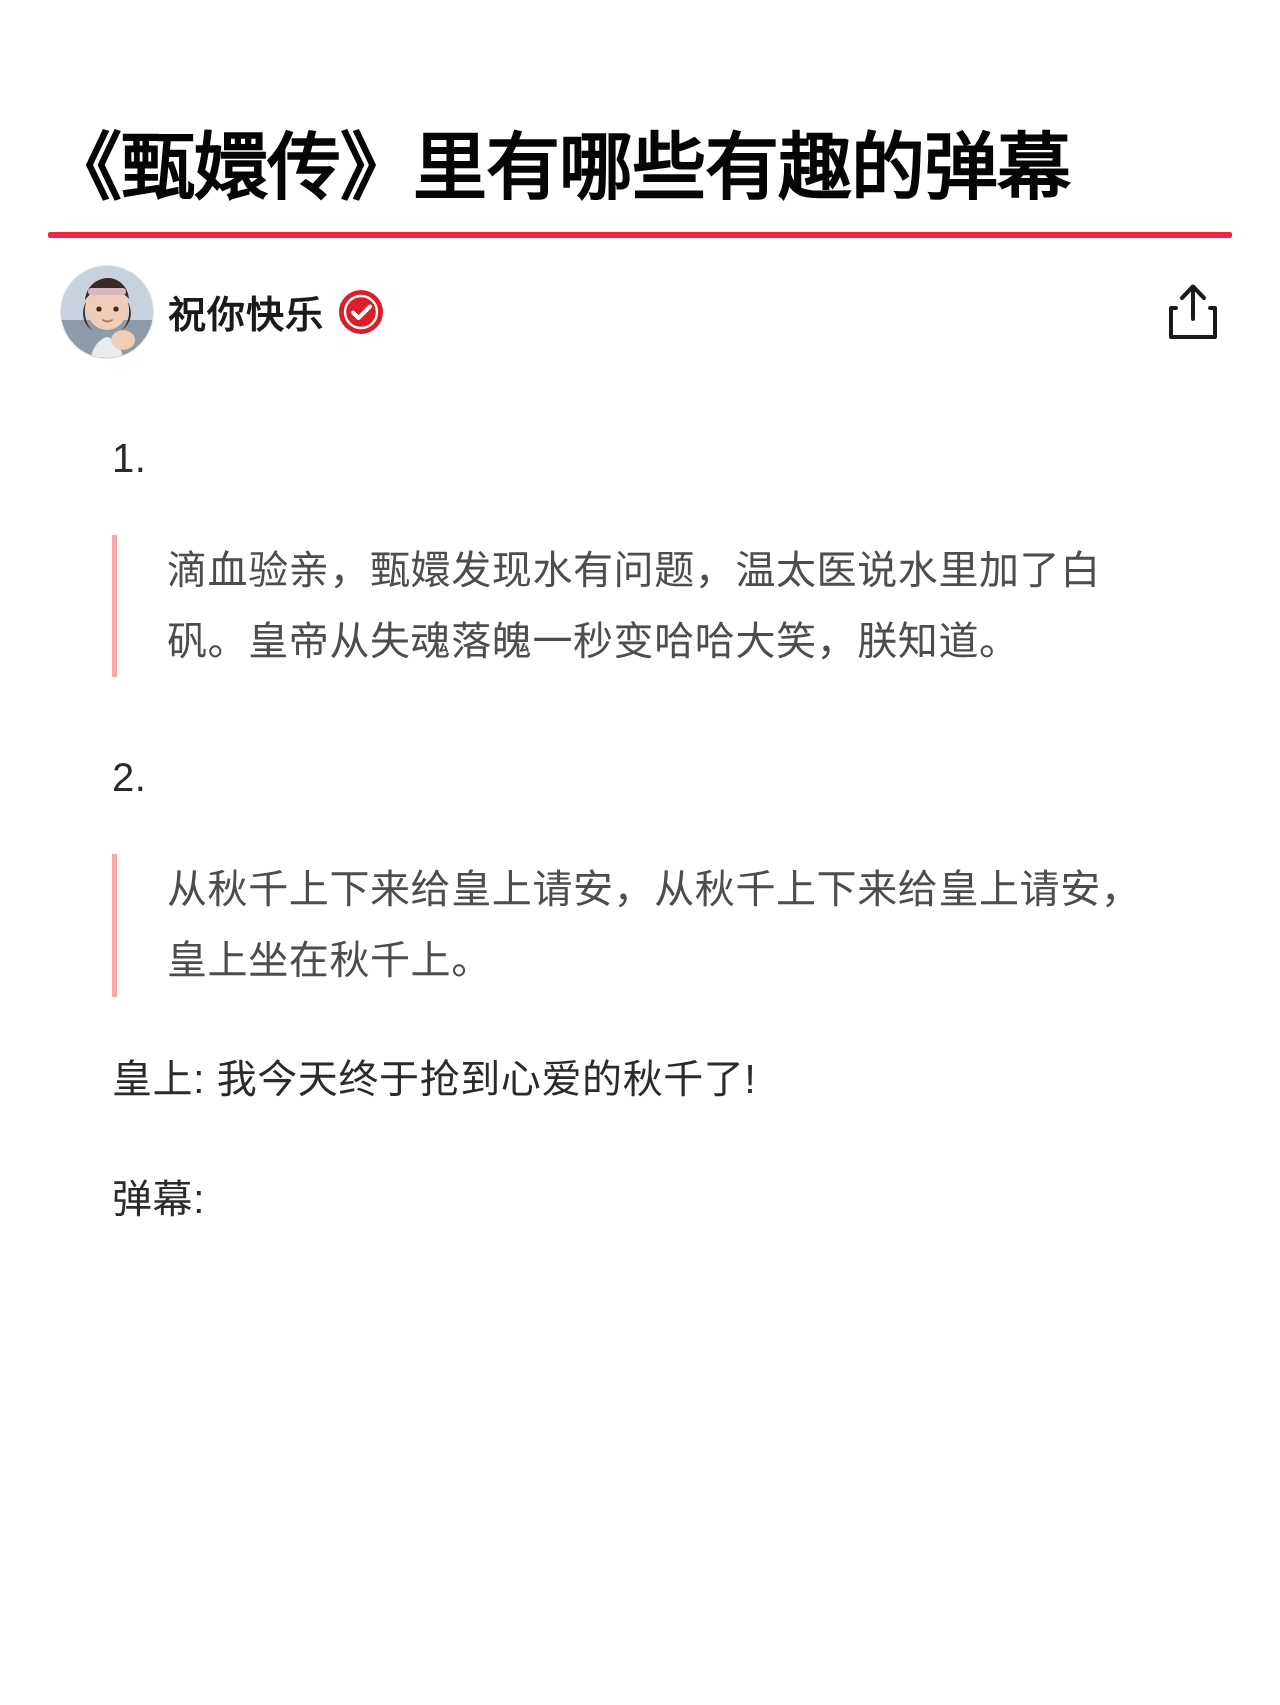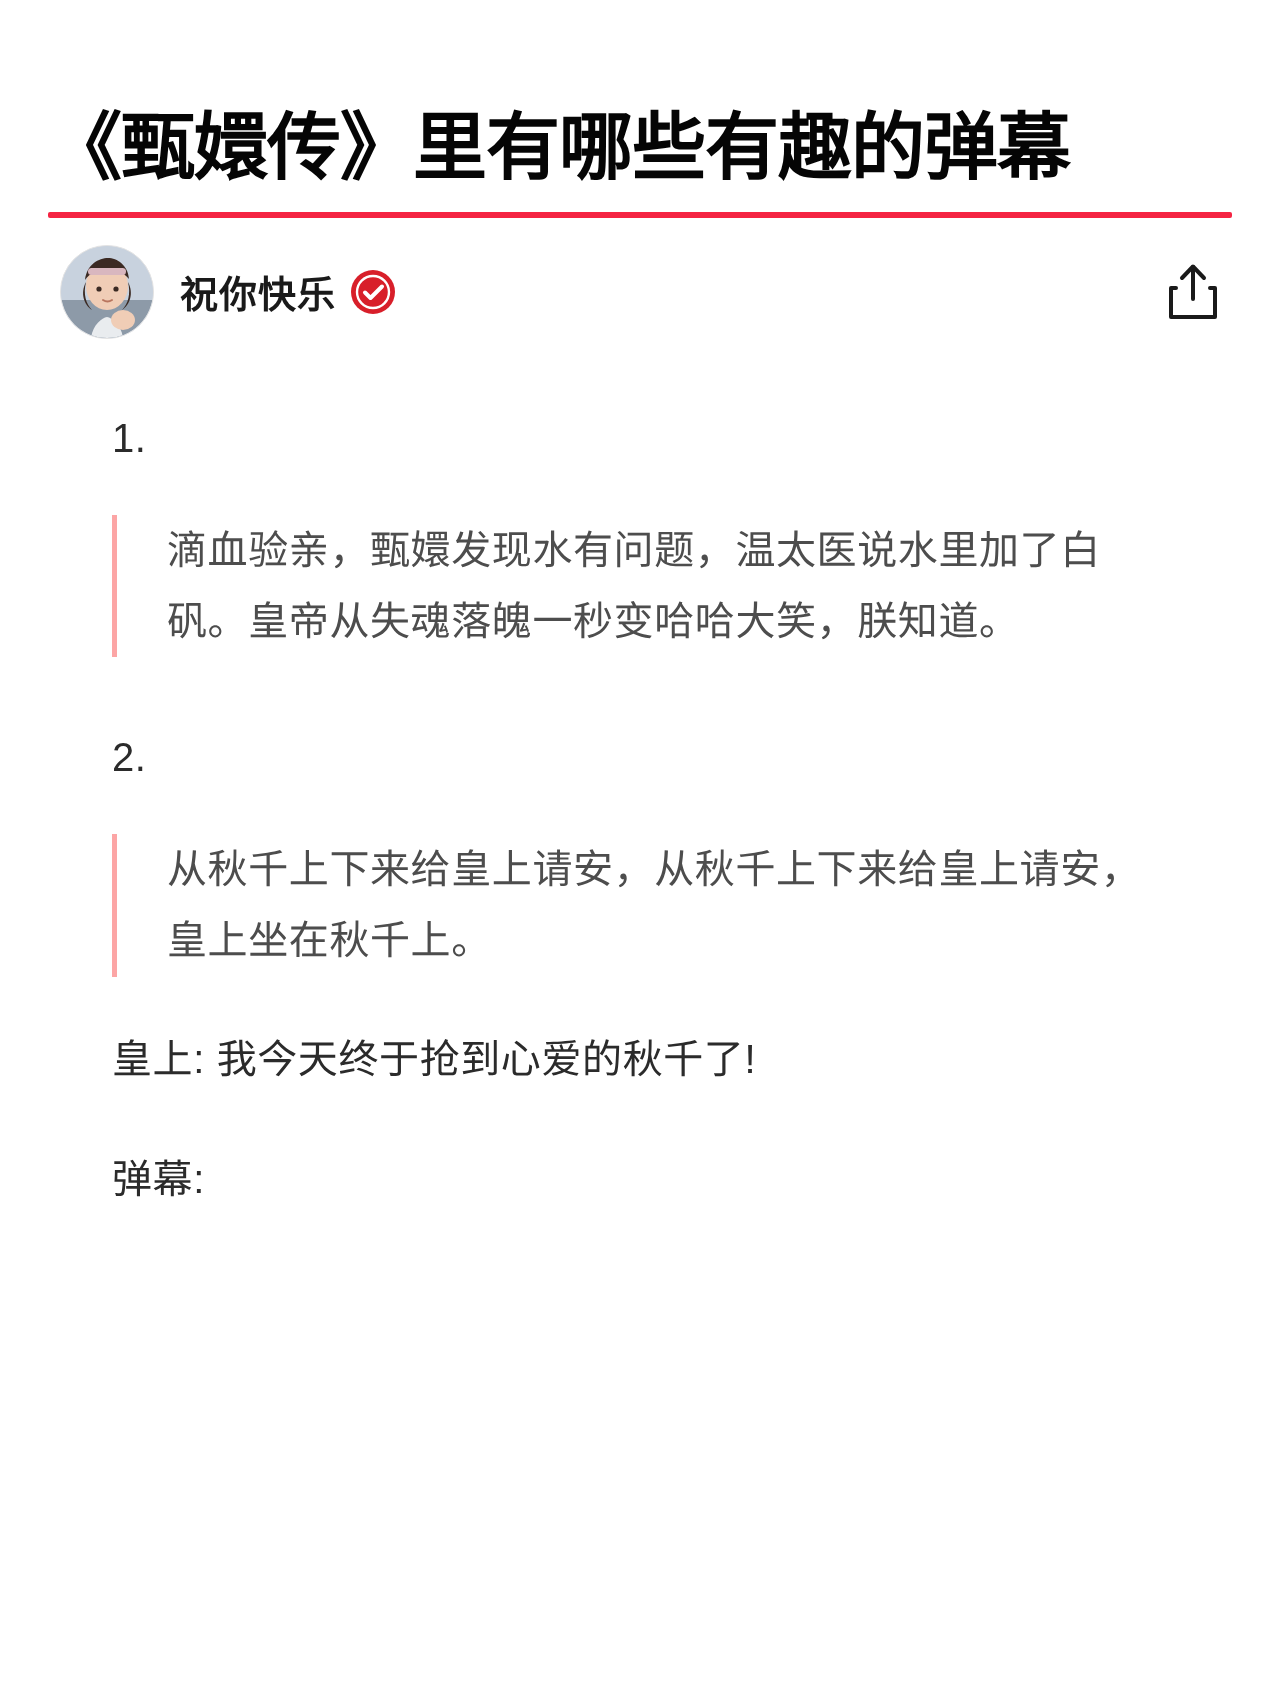"《甄嬛传》里有哪些有趣的弹幕" .title-wrap { margin-top: none -> 20px }
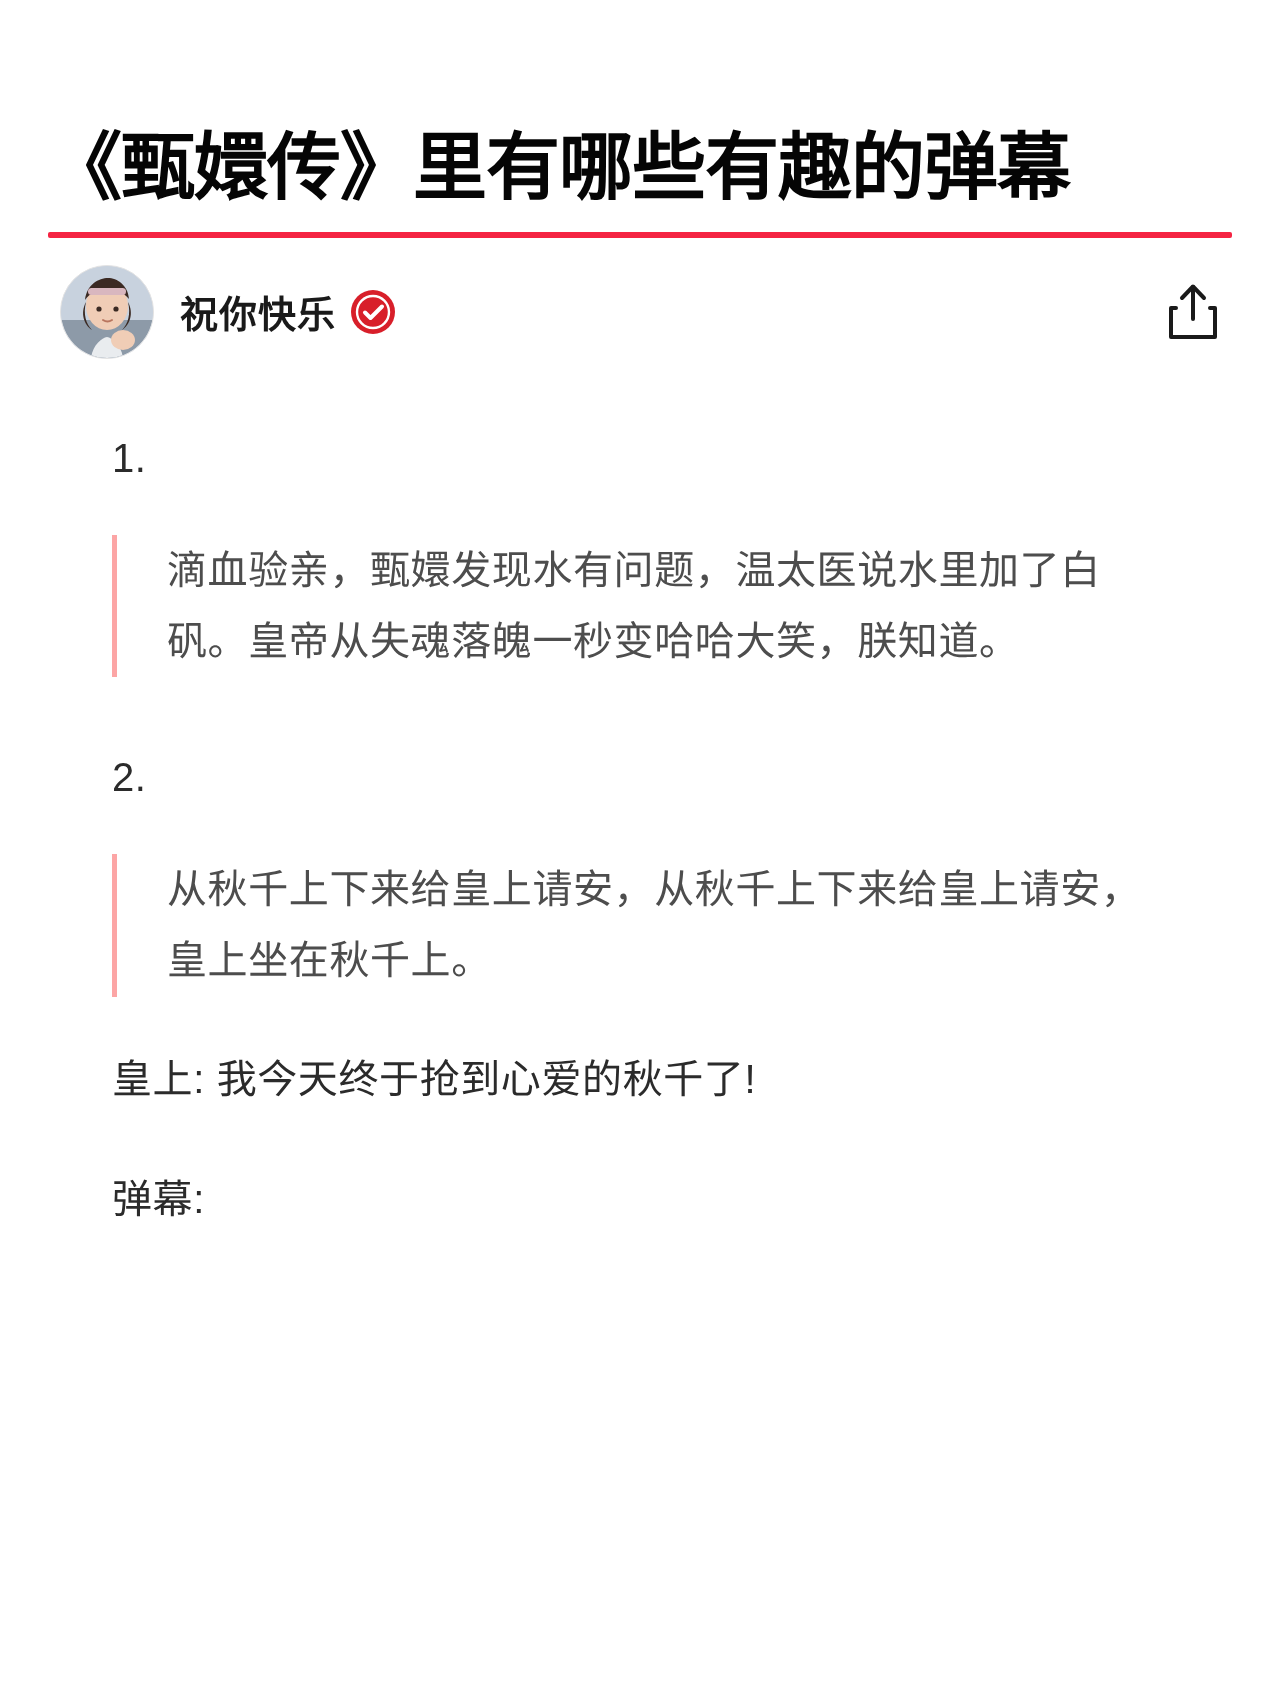"祝你快乐" .author-name { margin-left: 26px -> 14px }
